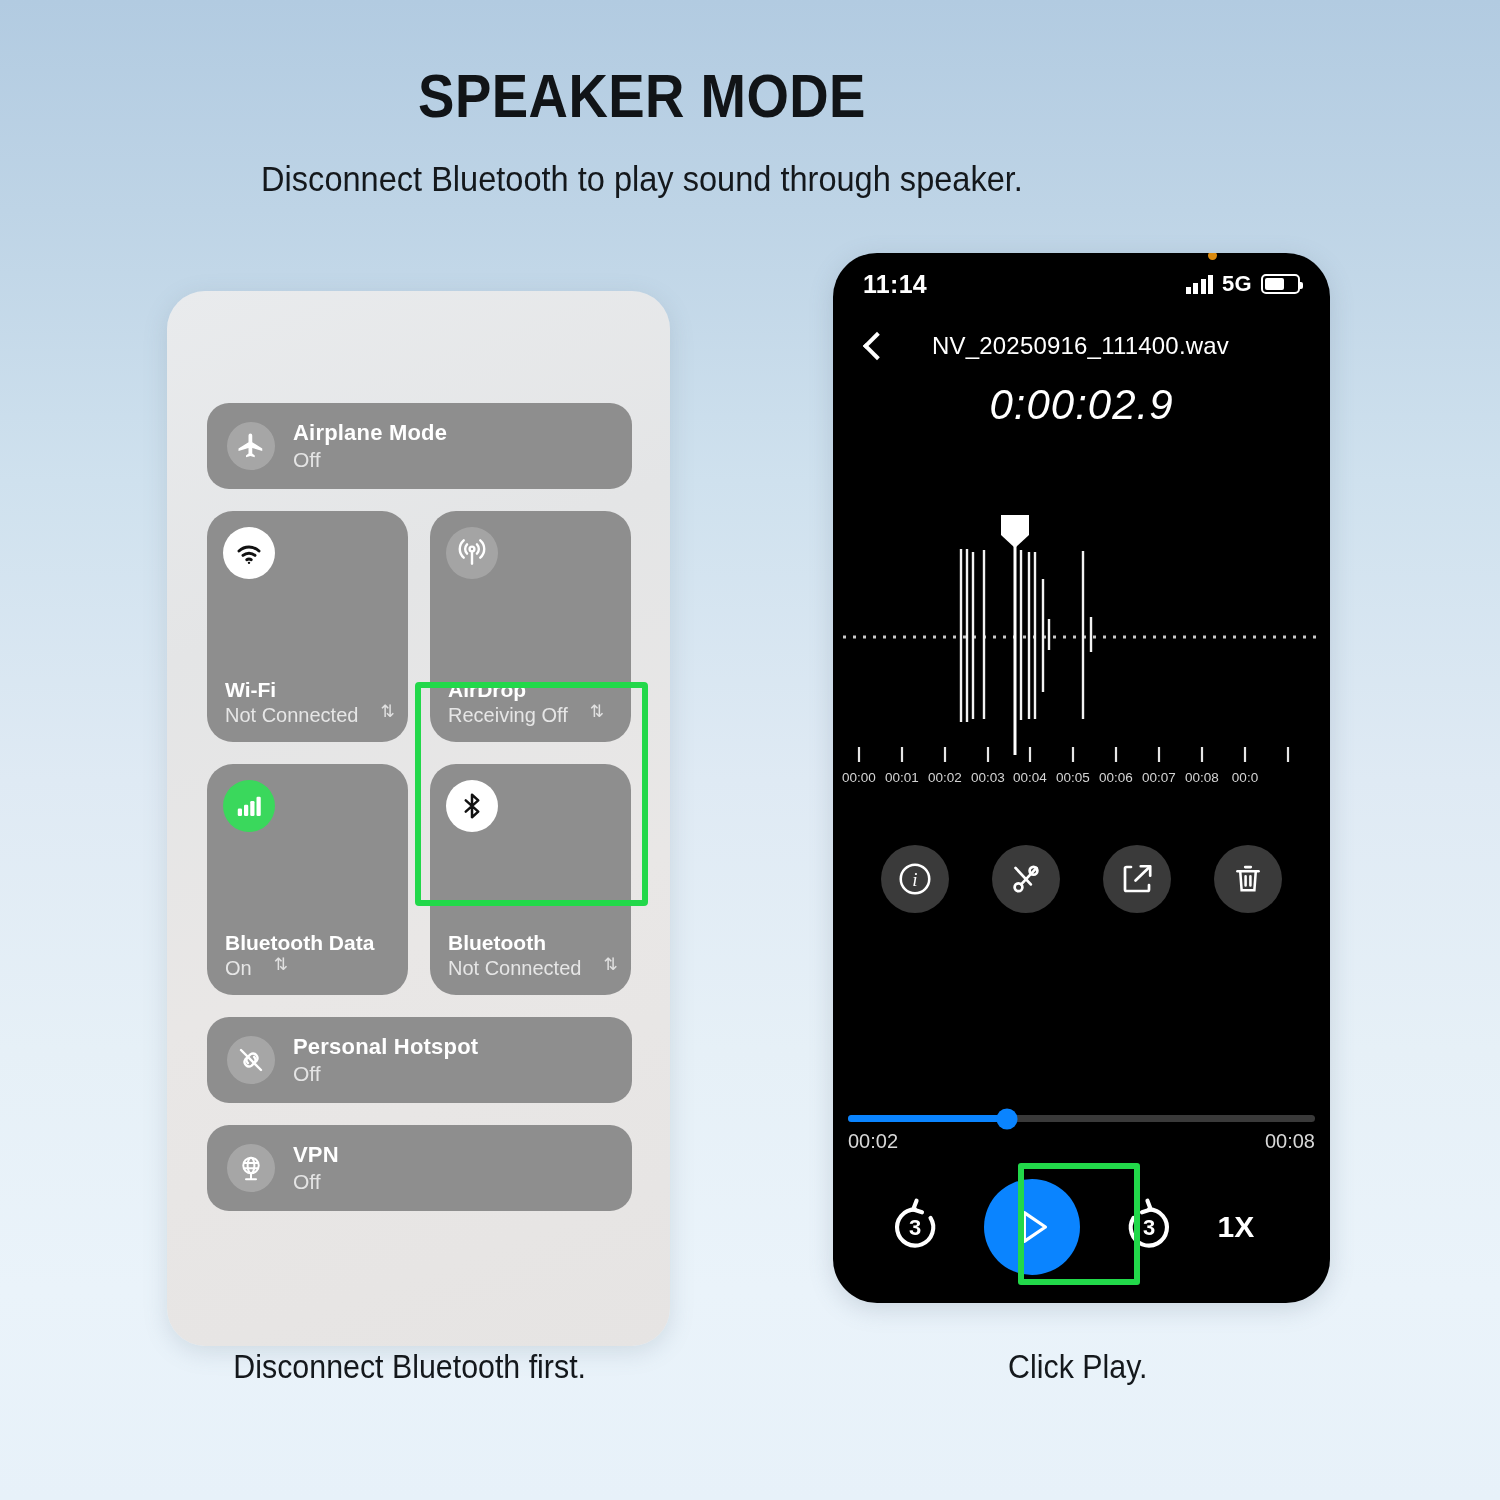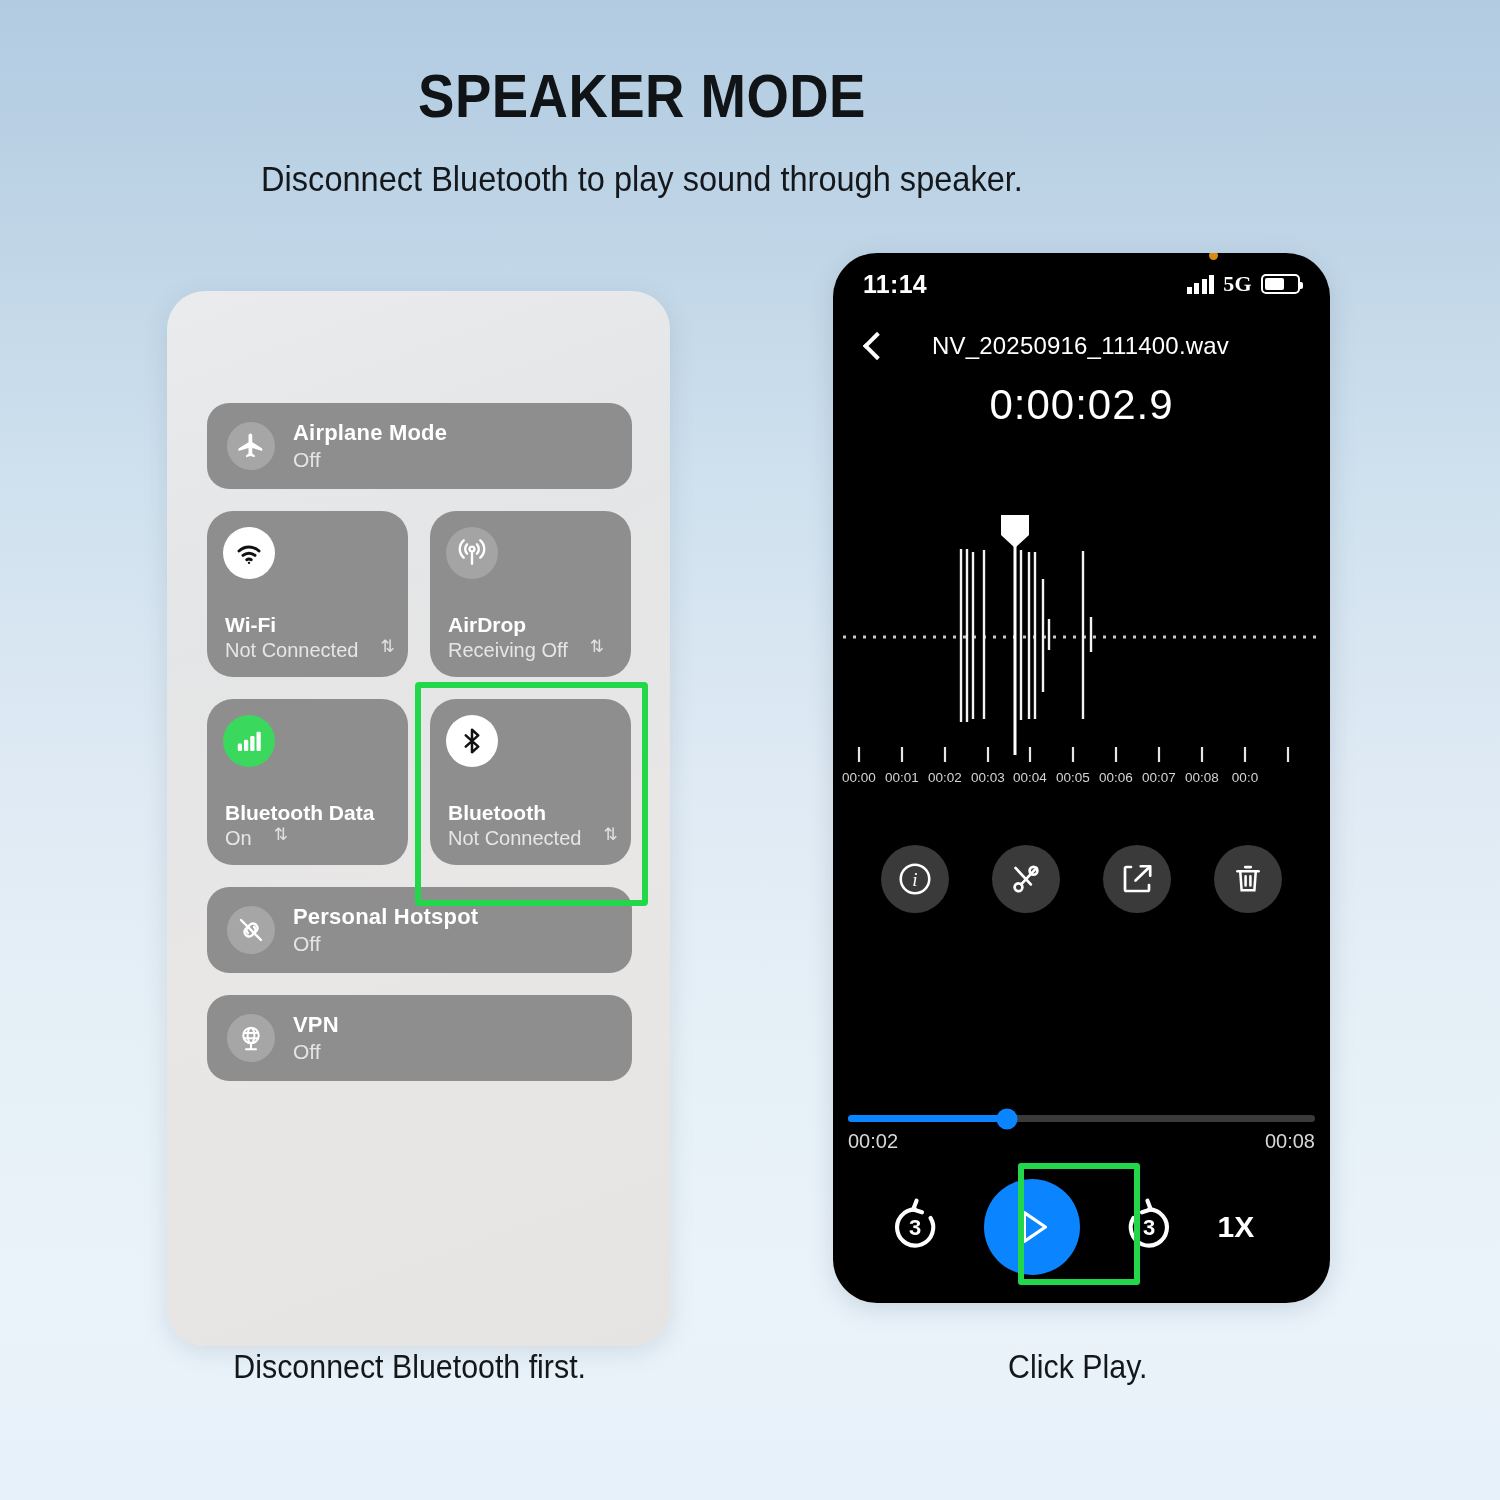"5G" .sb-right { font-family: Liberation Serif, serif -> none }
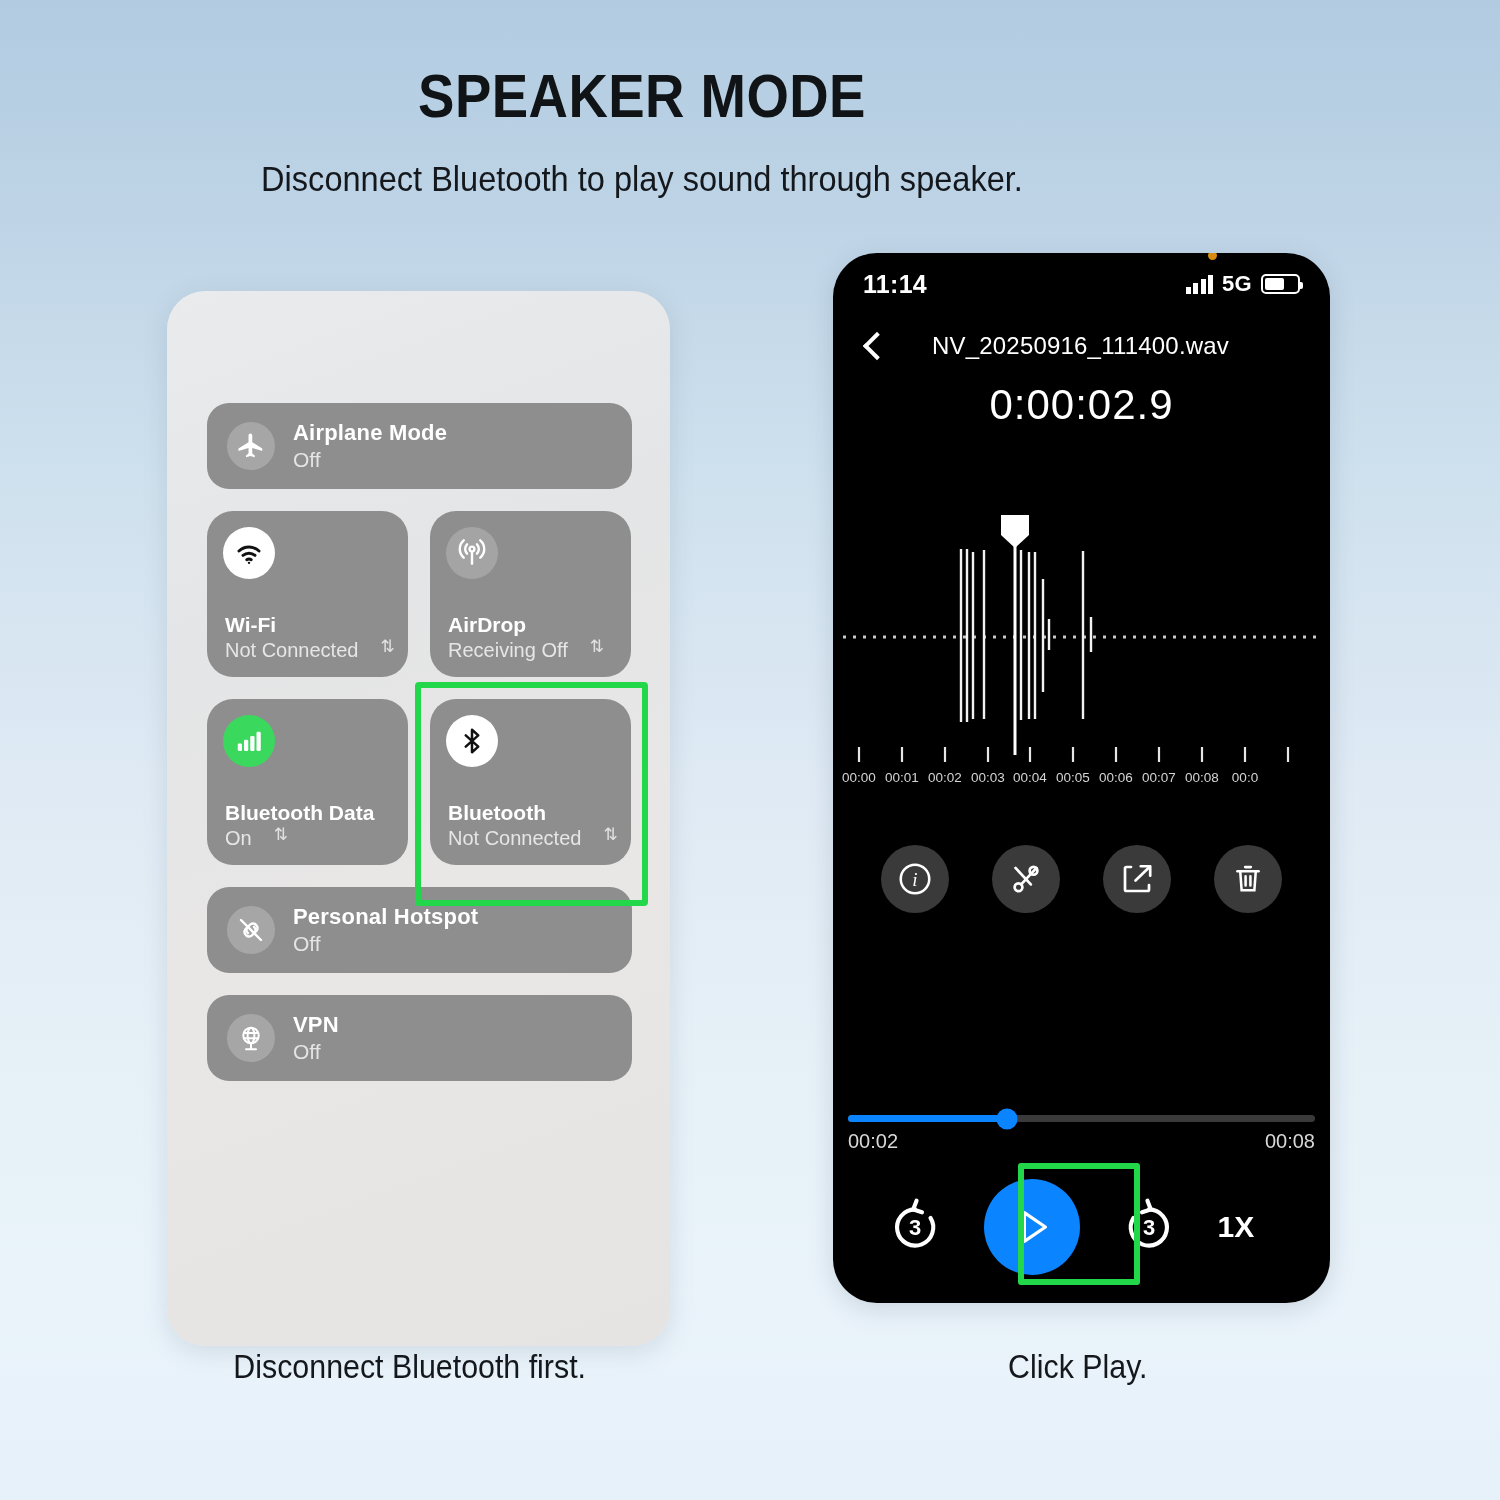"0:00:02.9" .big-timer { font-style: none -> italic }
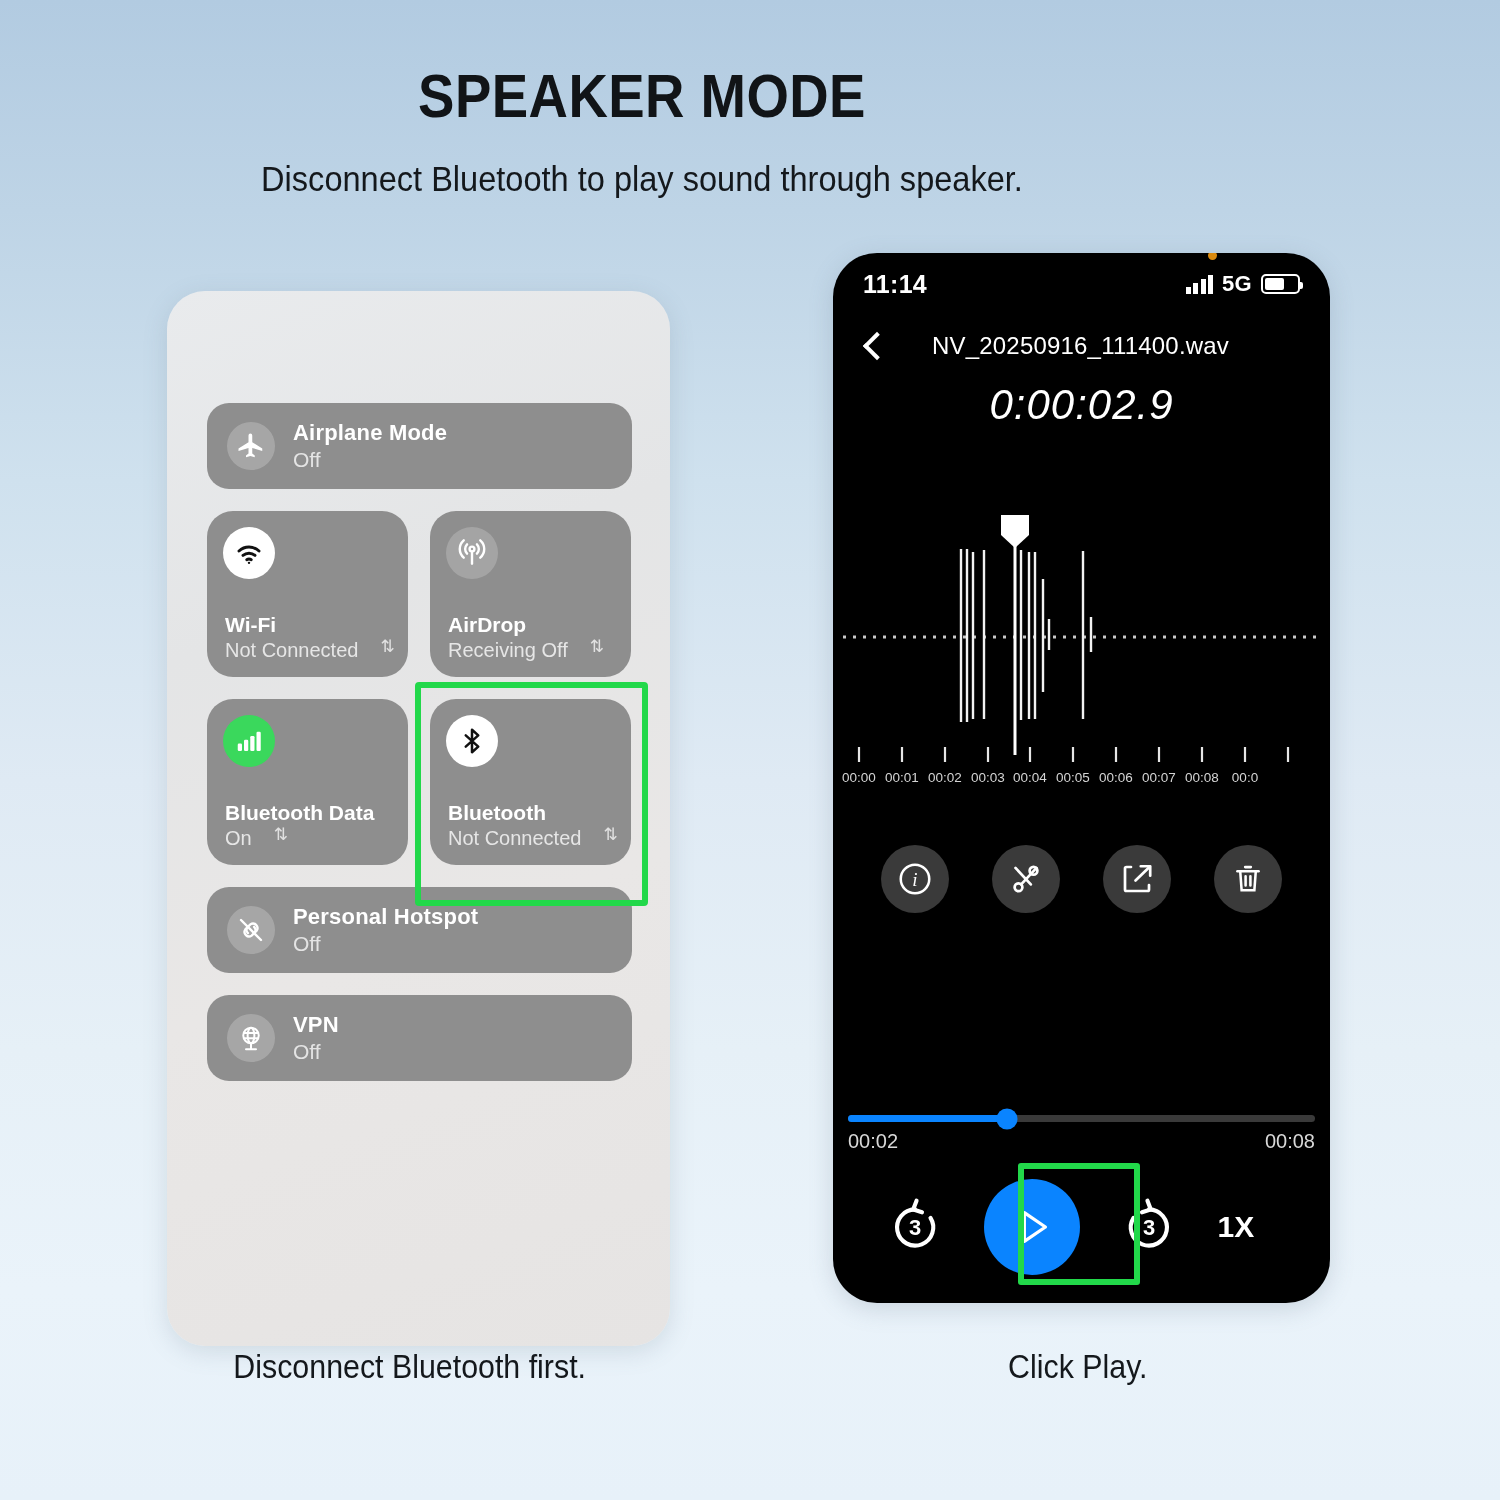"Wi-Fi" .tile-sq { height: 166px -> 231px }
